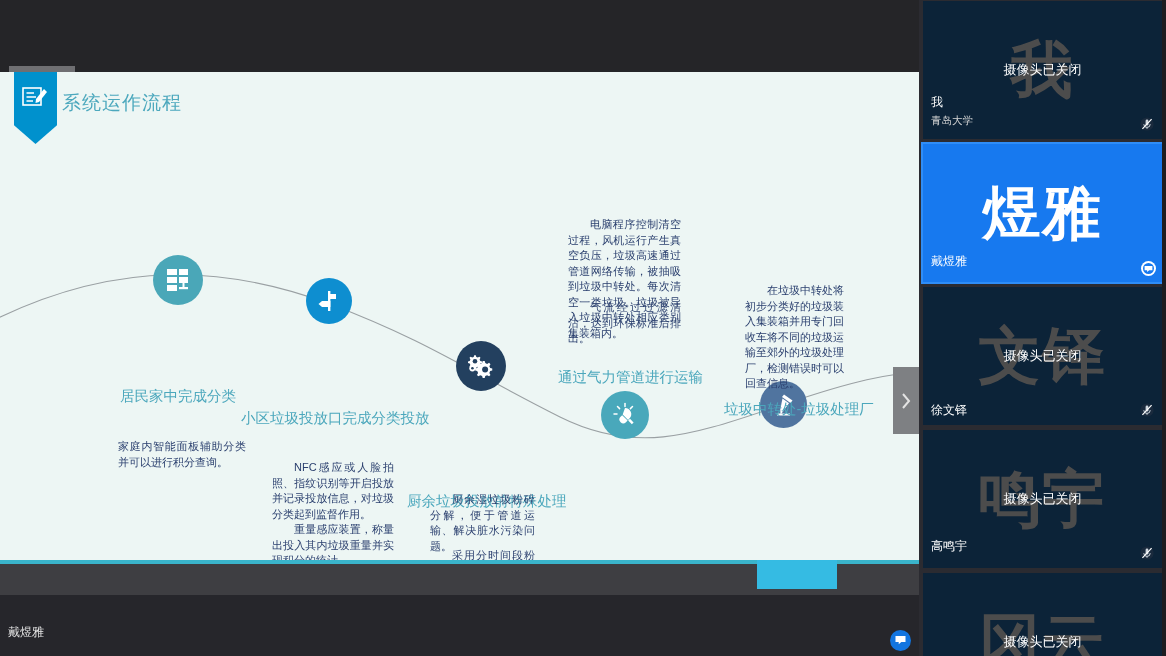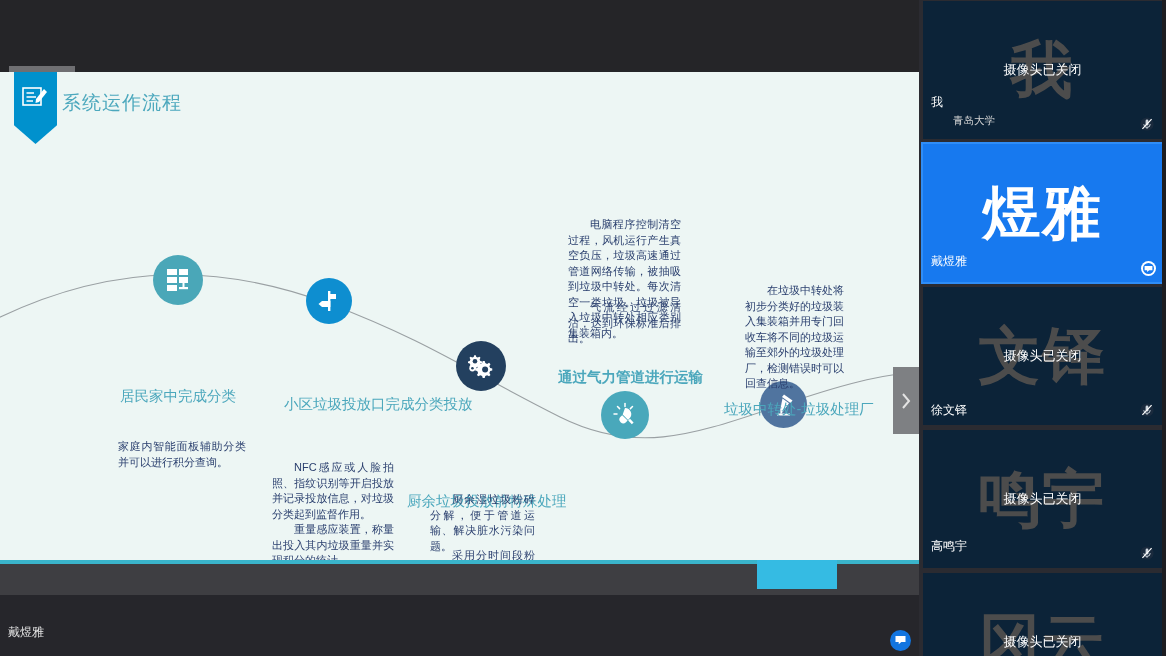"青岛大学" .tile-sub { margin-left: 22px -> none }
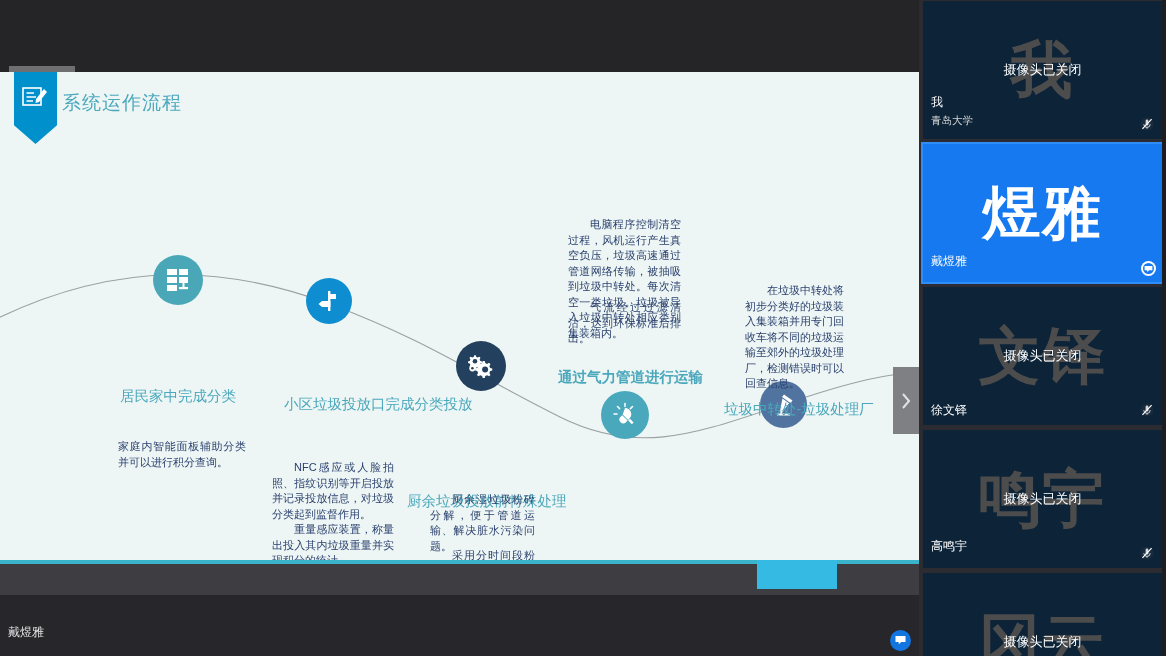"通过气力管道进行运输" div.h-lbl { font-weight: bold -> none }
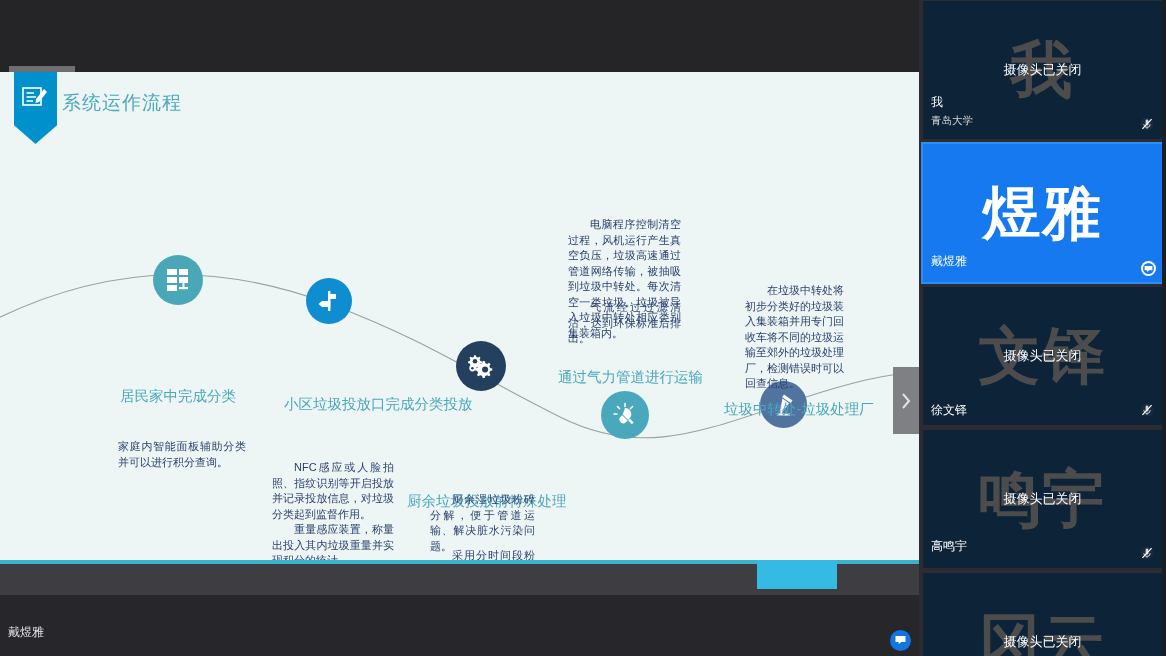"小区垃圾投放口完成分类投放" div.h-lbl { margin-left: 43px -> none; top: 323px -> 337px }
